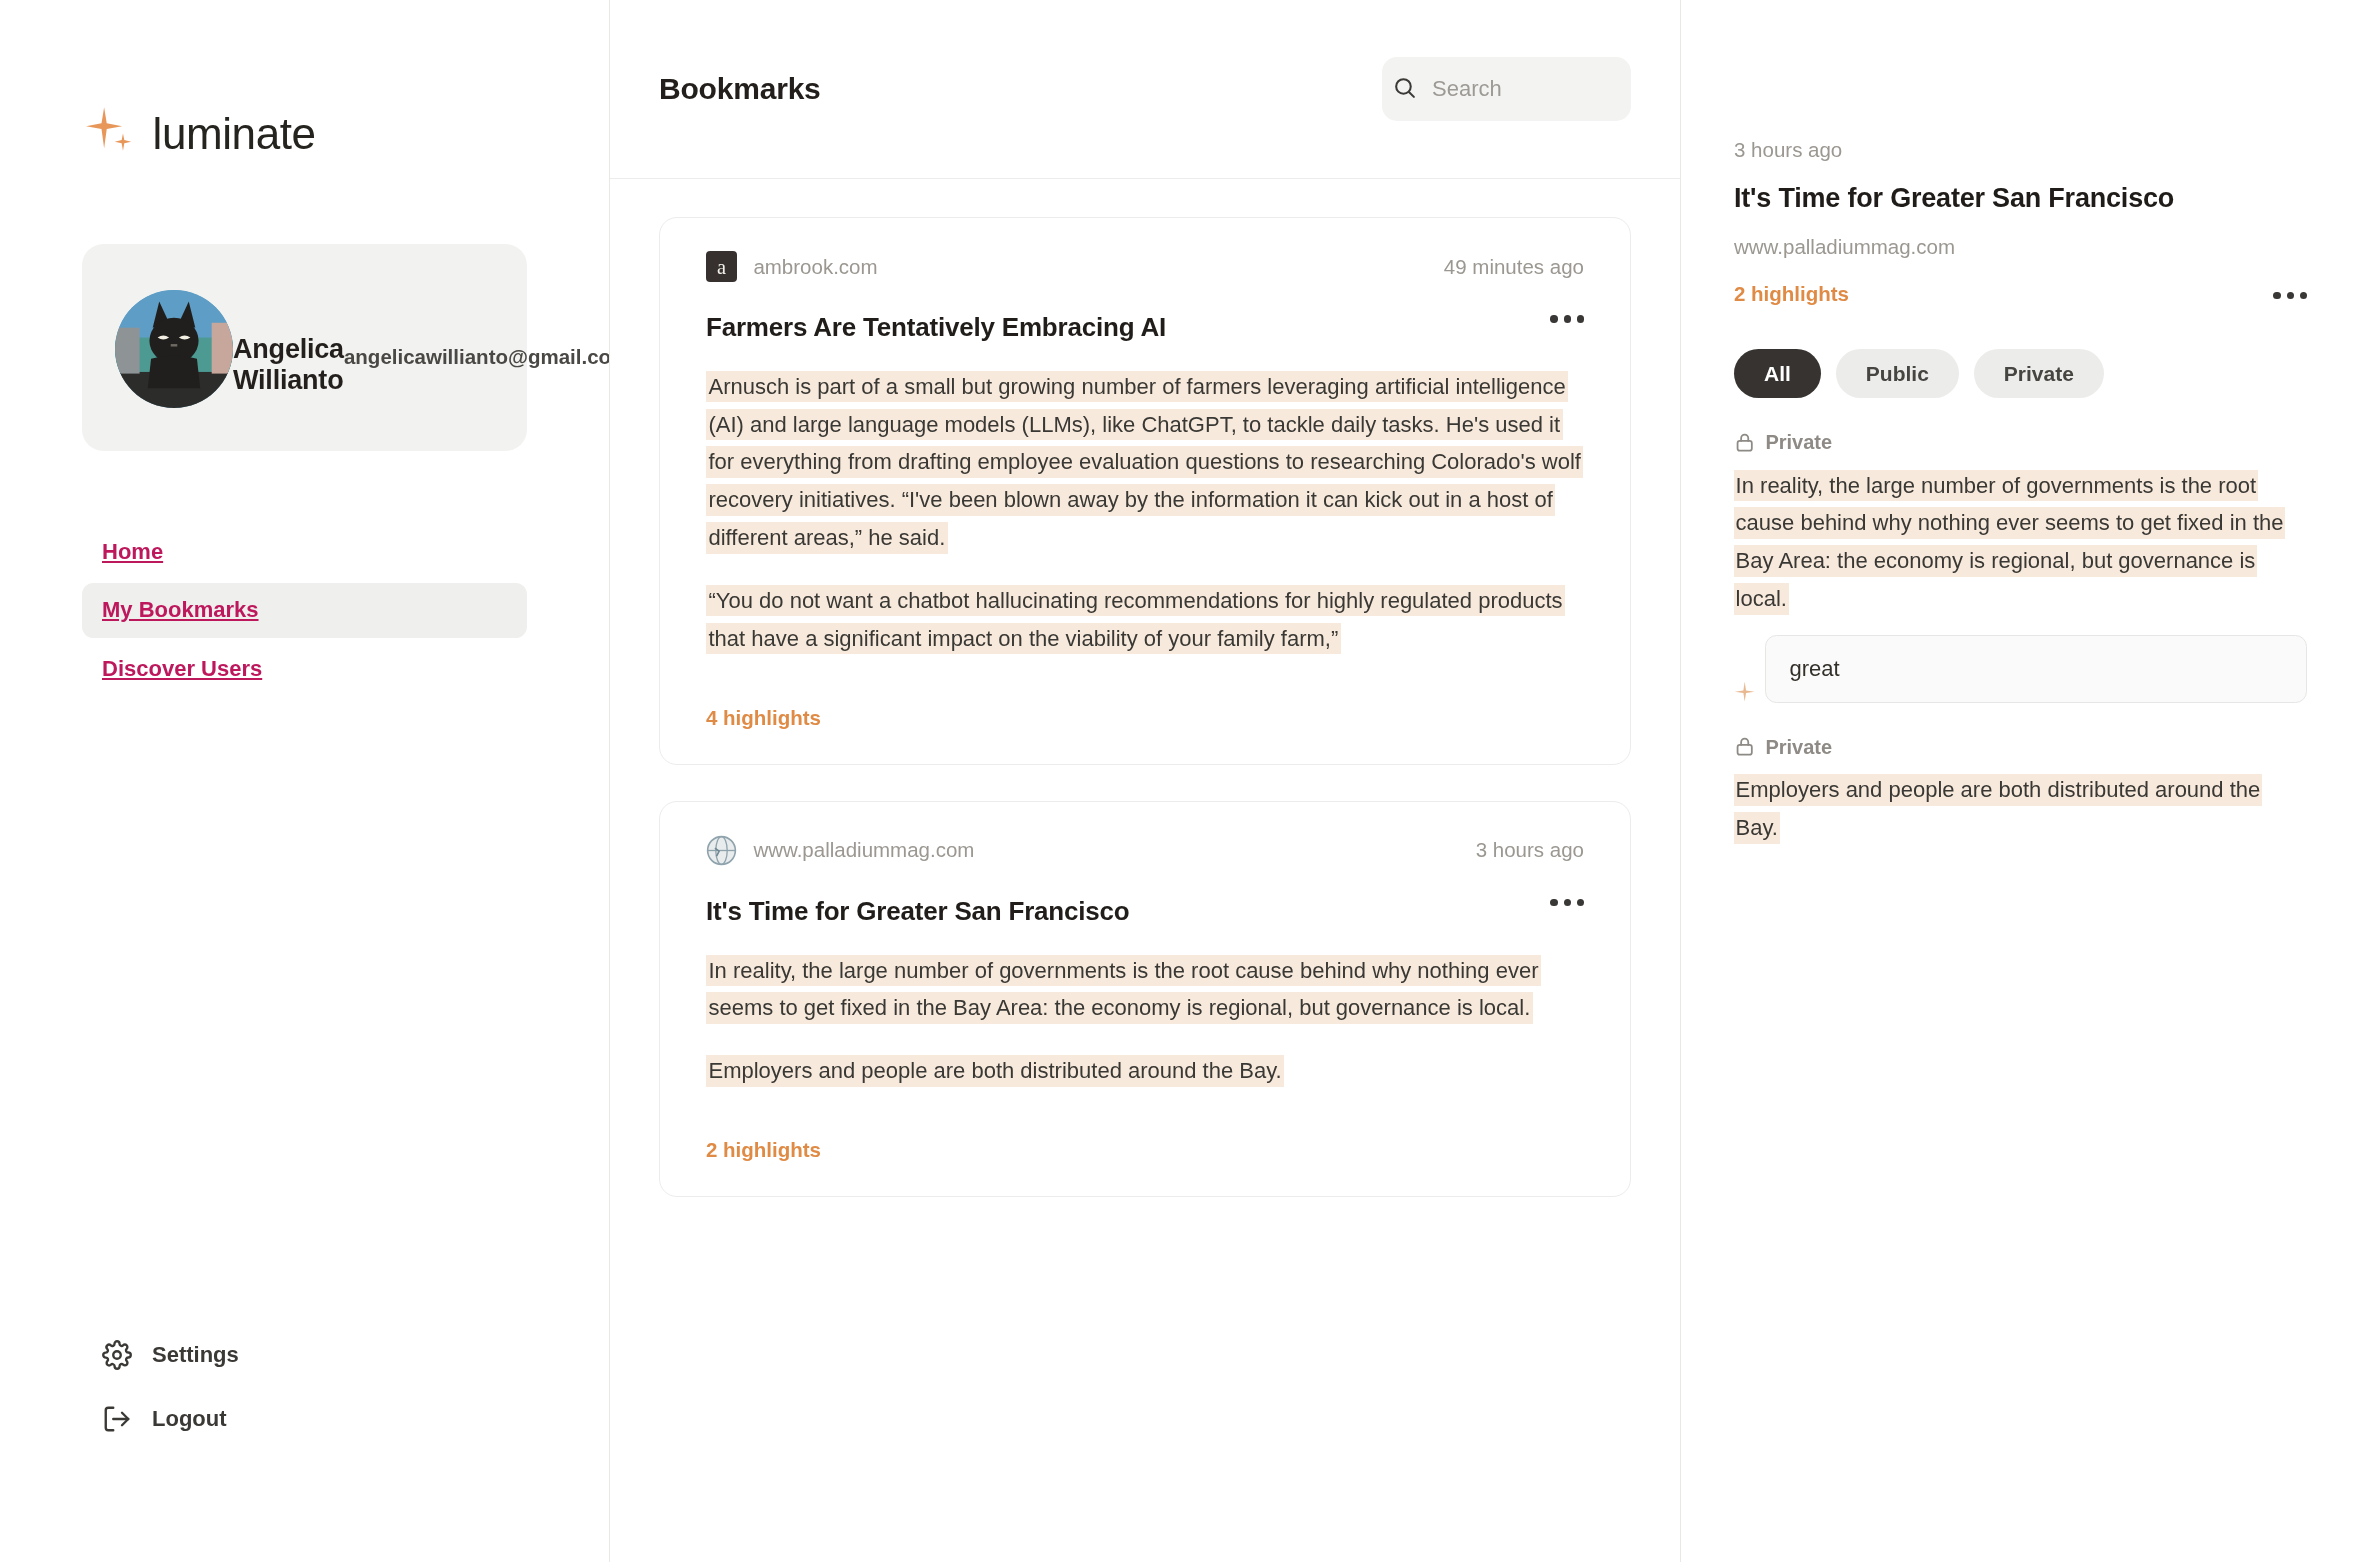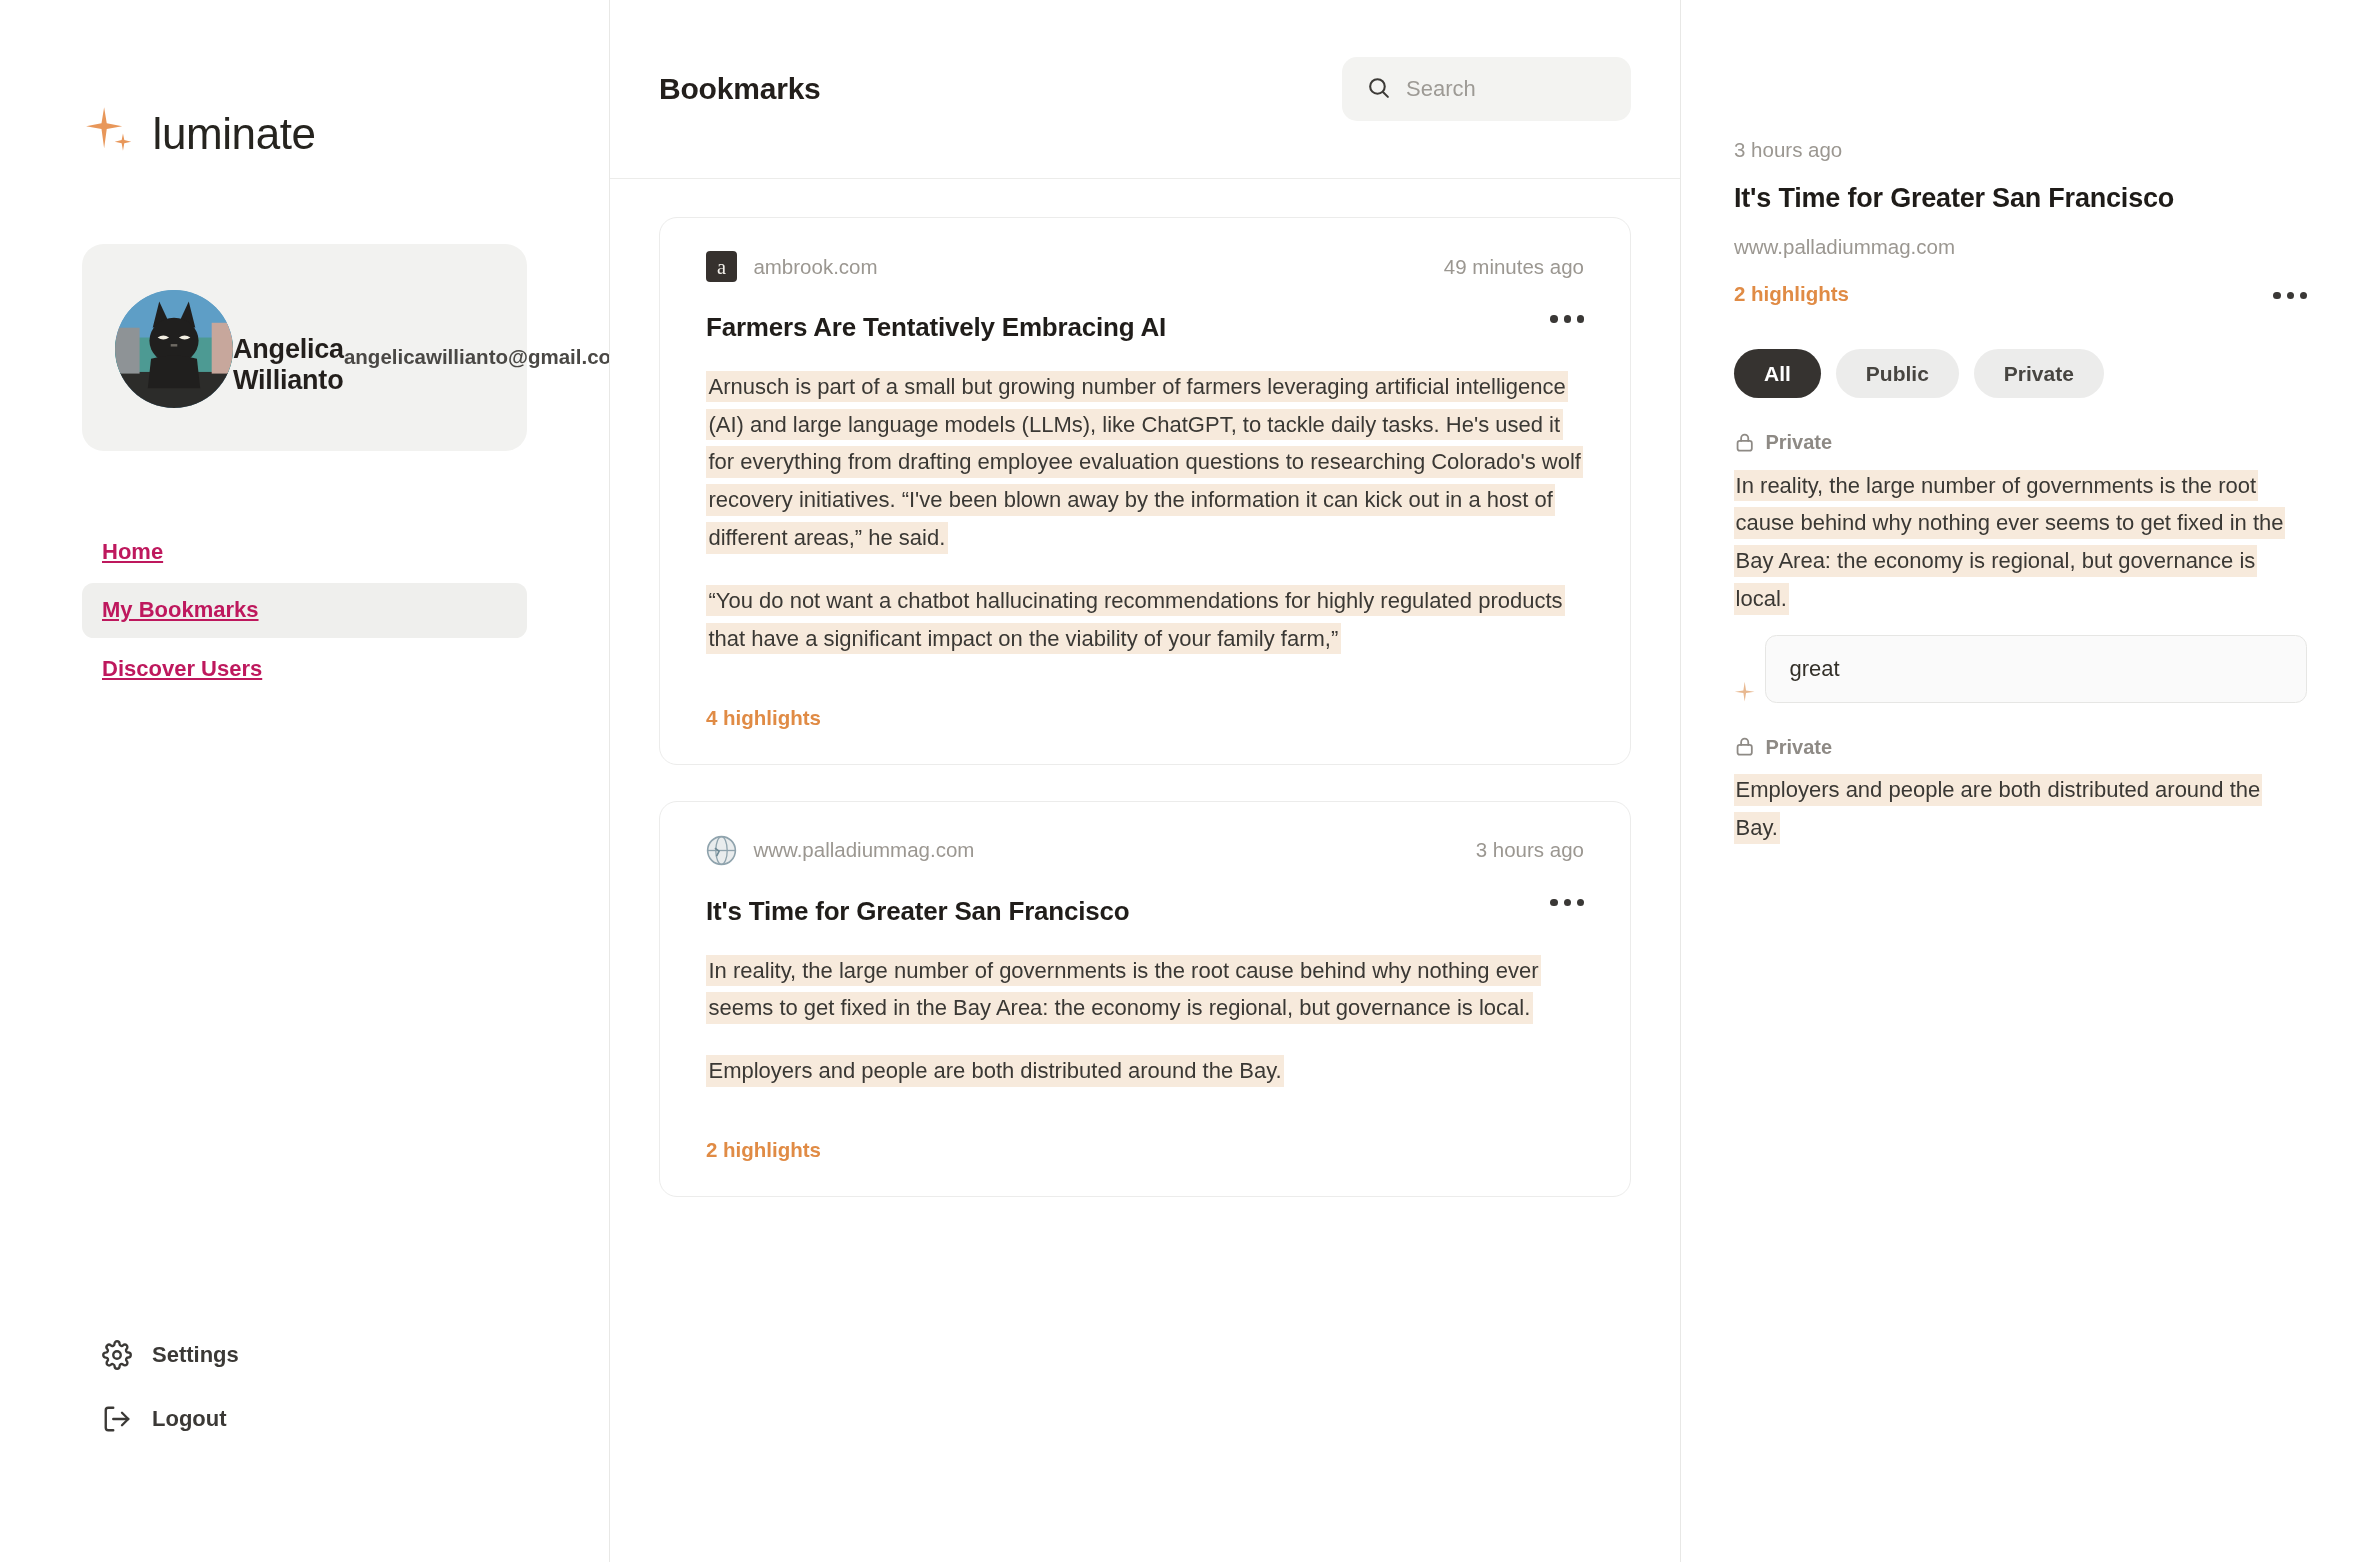"Search" .search-box { padding: 0 24px -> 0 10px; width: 289px -> 249px }
